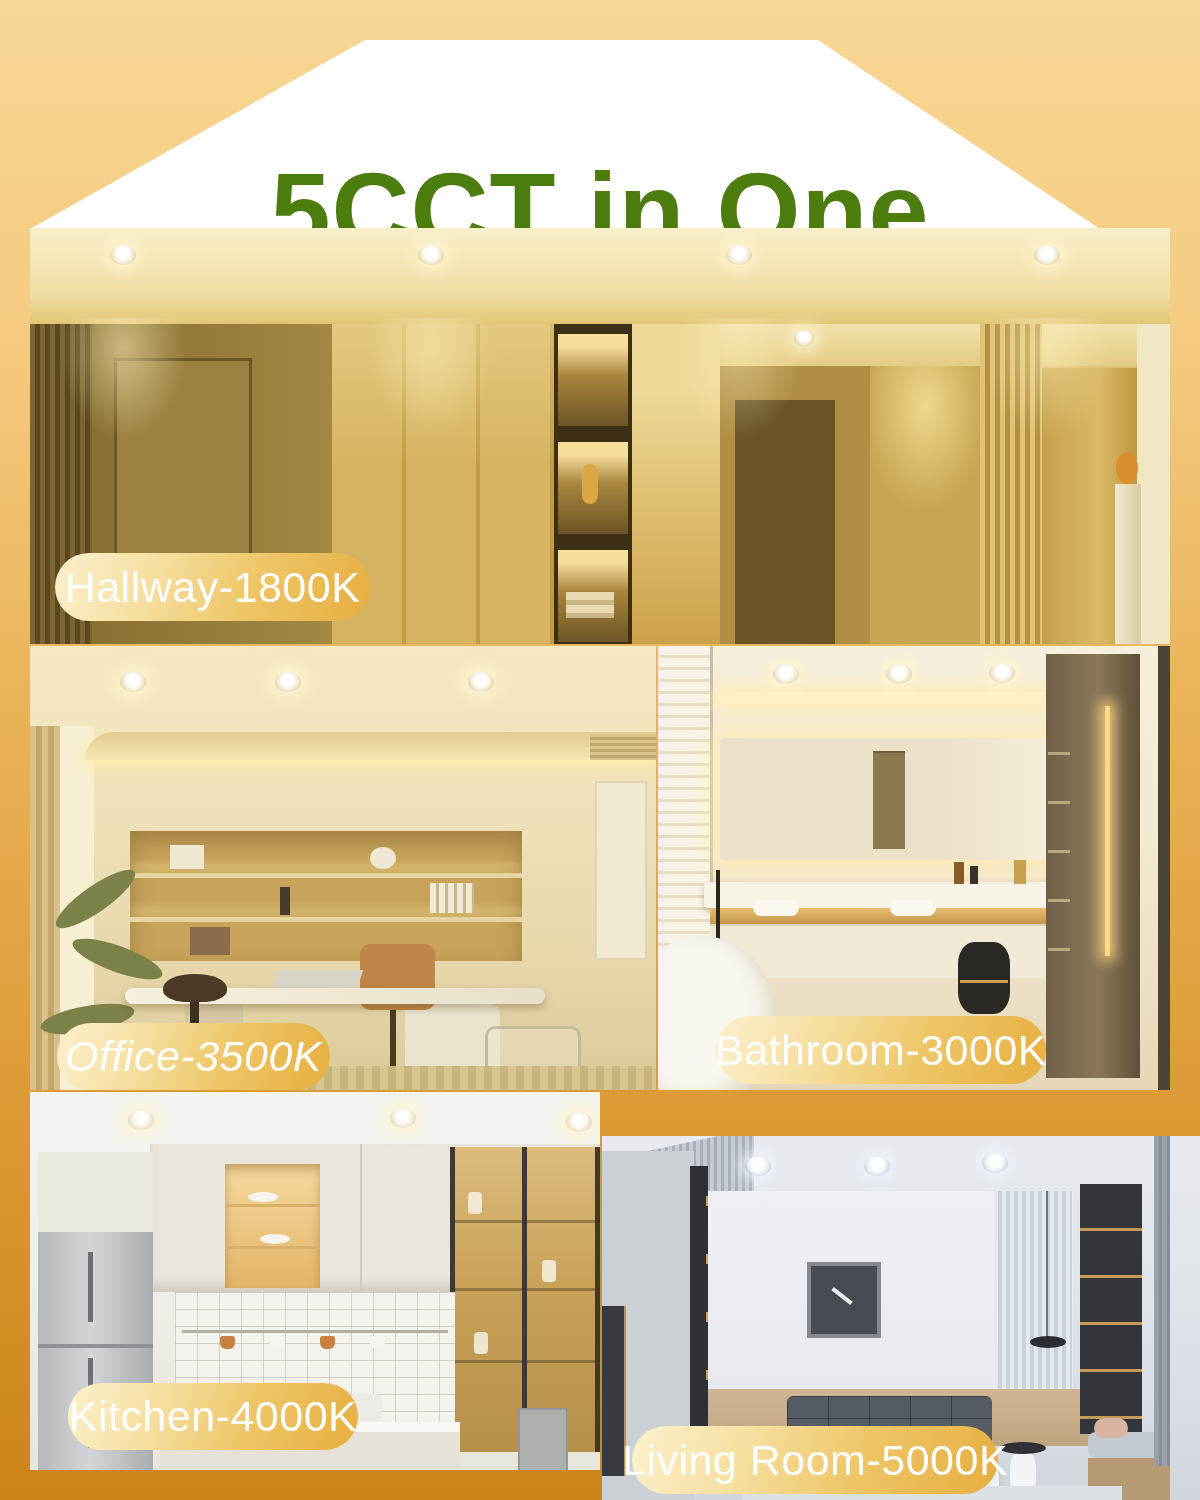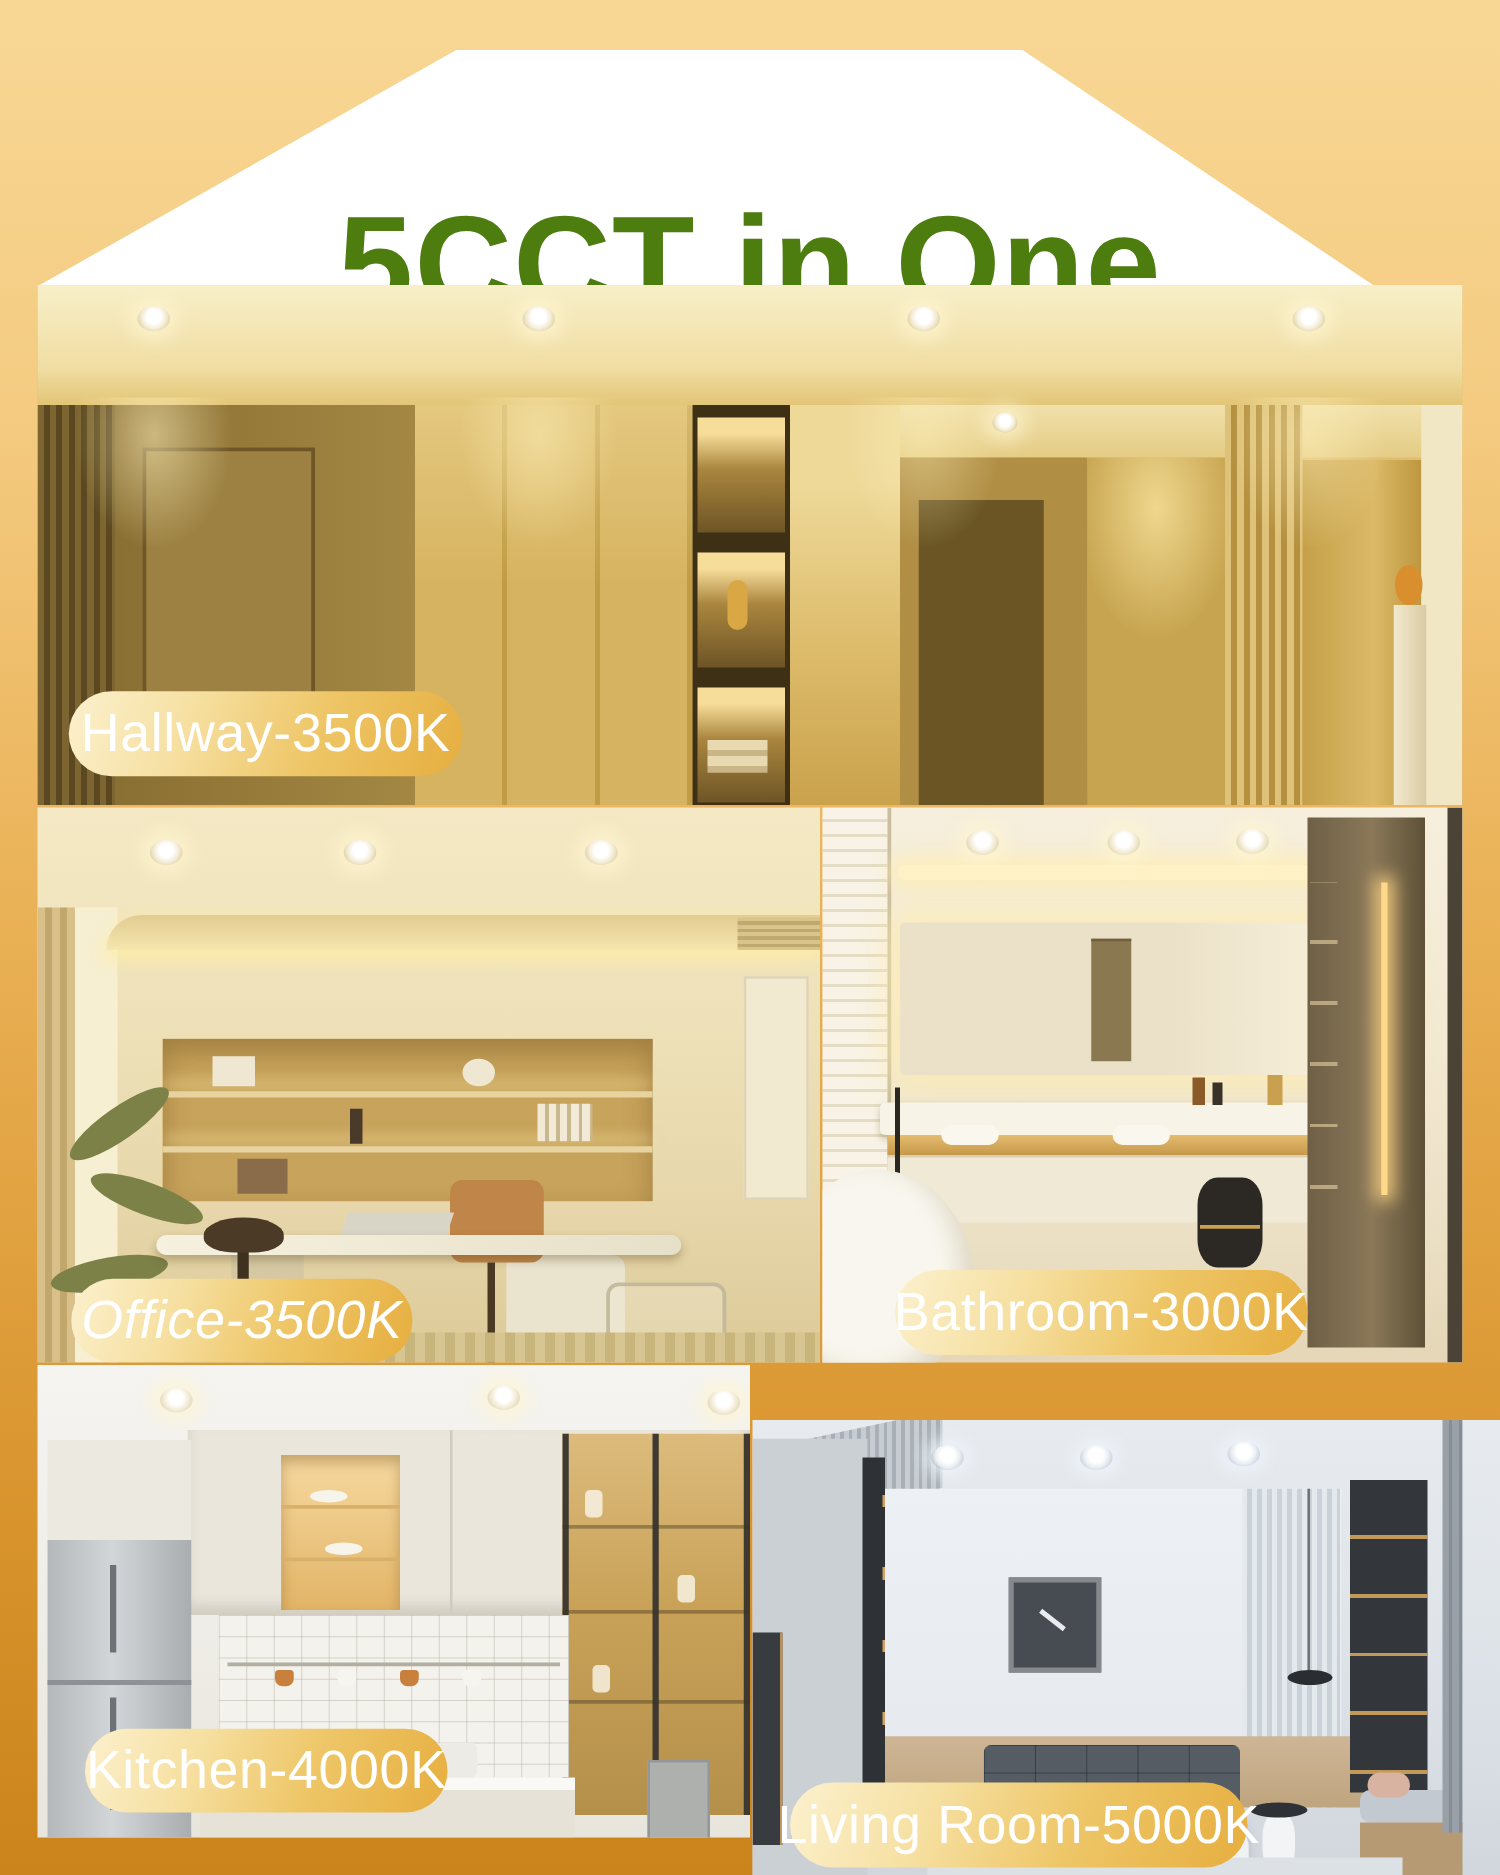"Hallway-3500K" span { text: Hallway-3500K -> Hallway-1800K }
